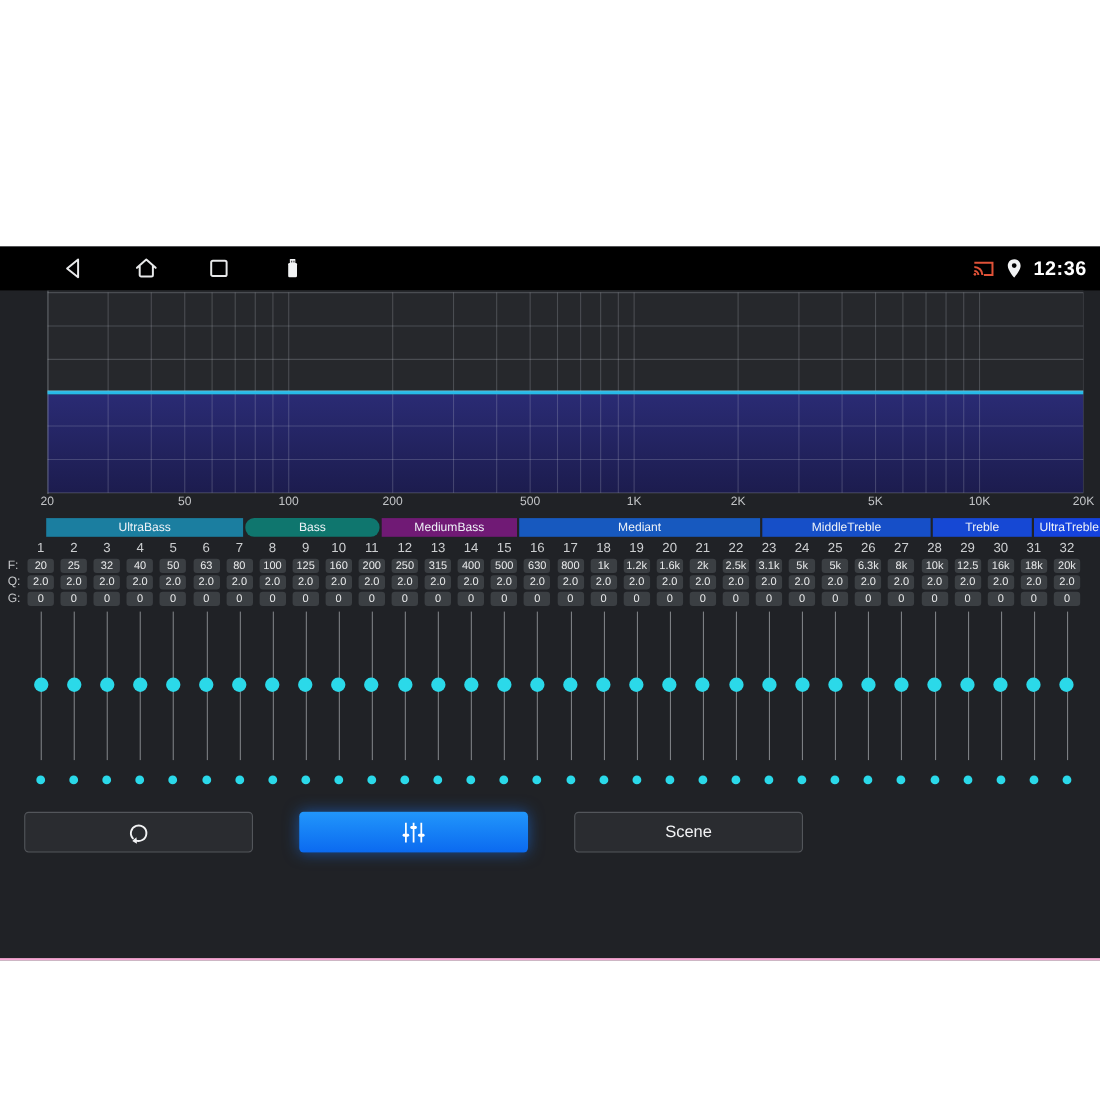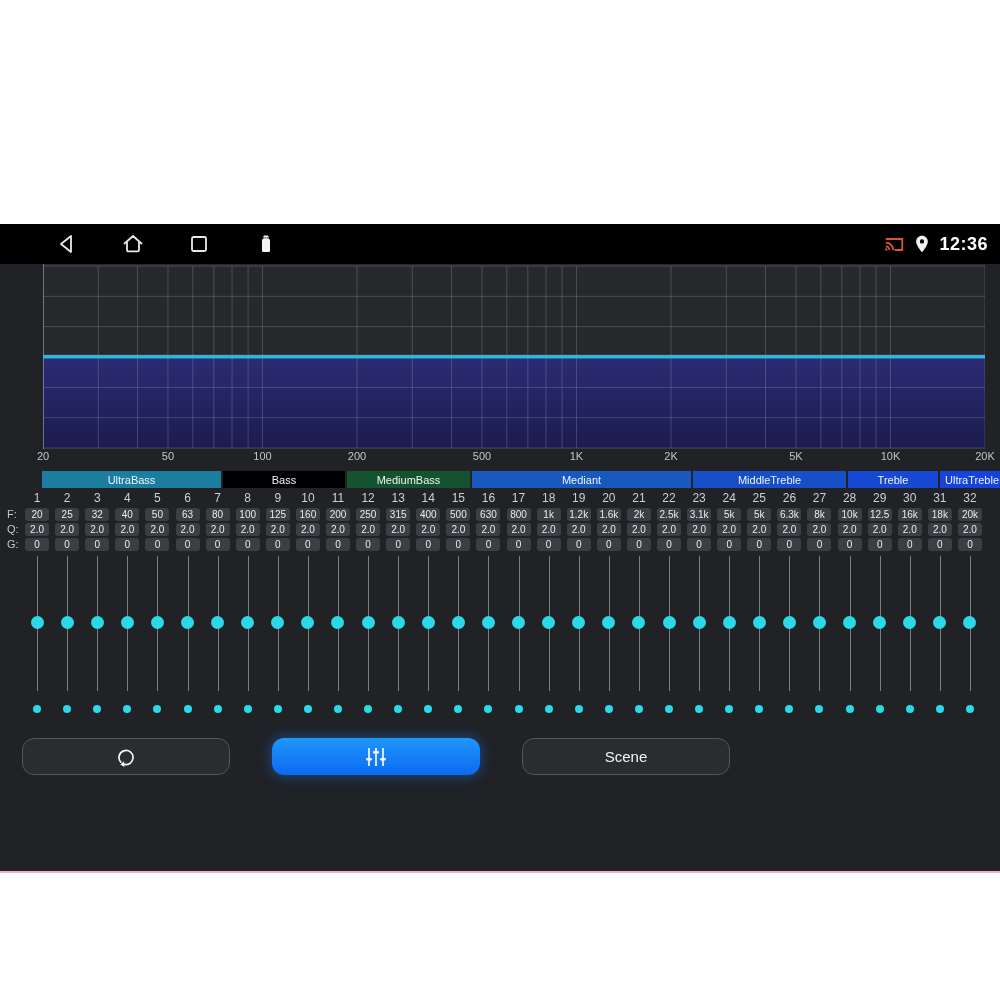"Bass" div.band-seg { background: #000000 -> #0f766e; border-radius: none -> 8px }
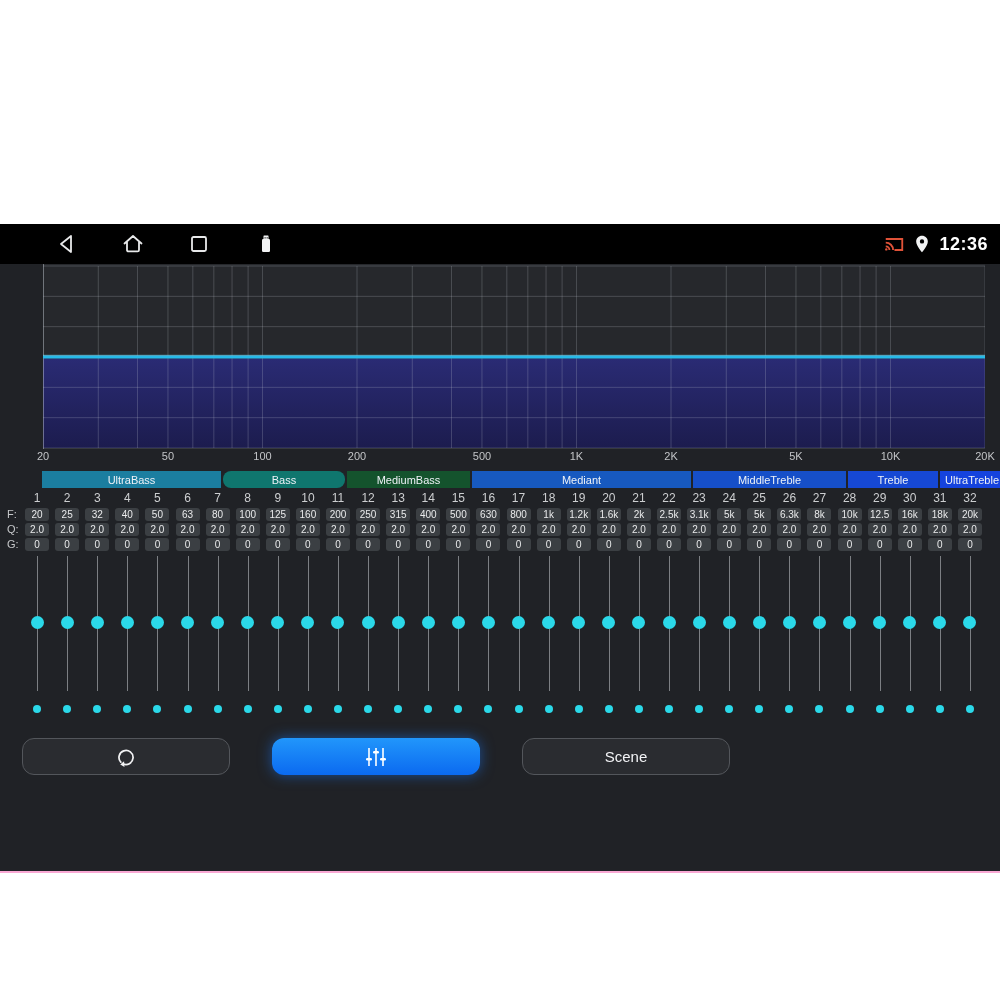"MediumBass" div.band-seg { background: #14532d -> #701a75 }
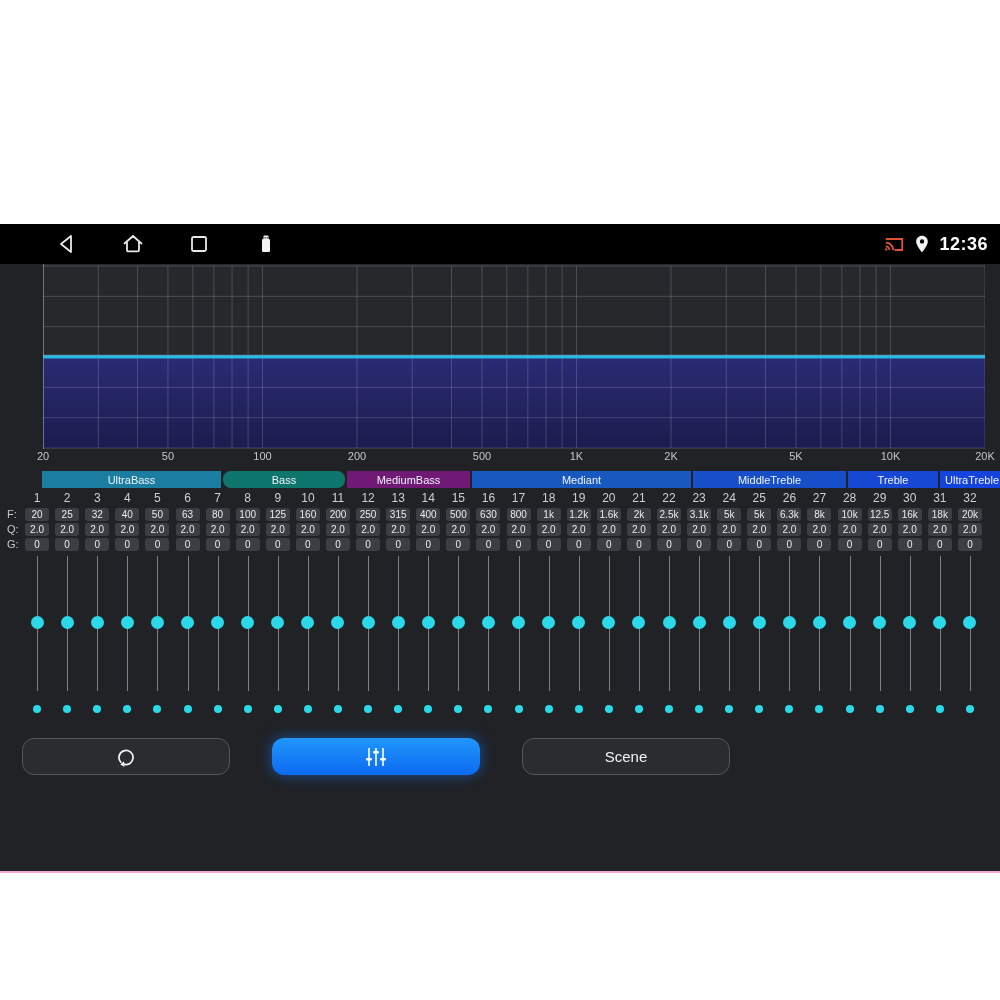"Scene" .btn { border-radius: 12px -> 4px }
